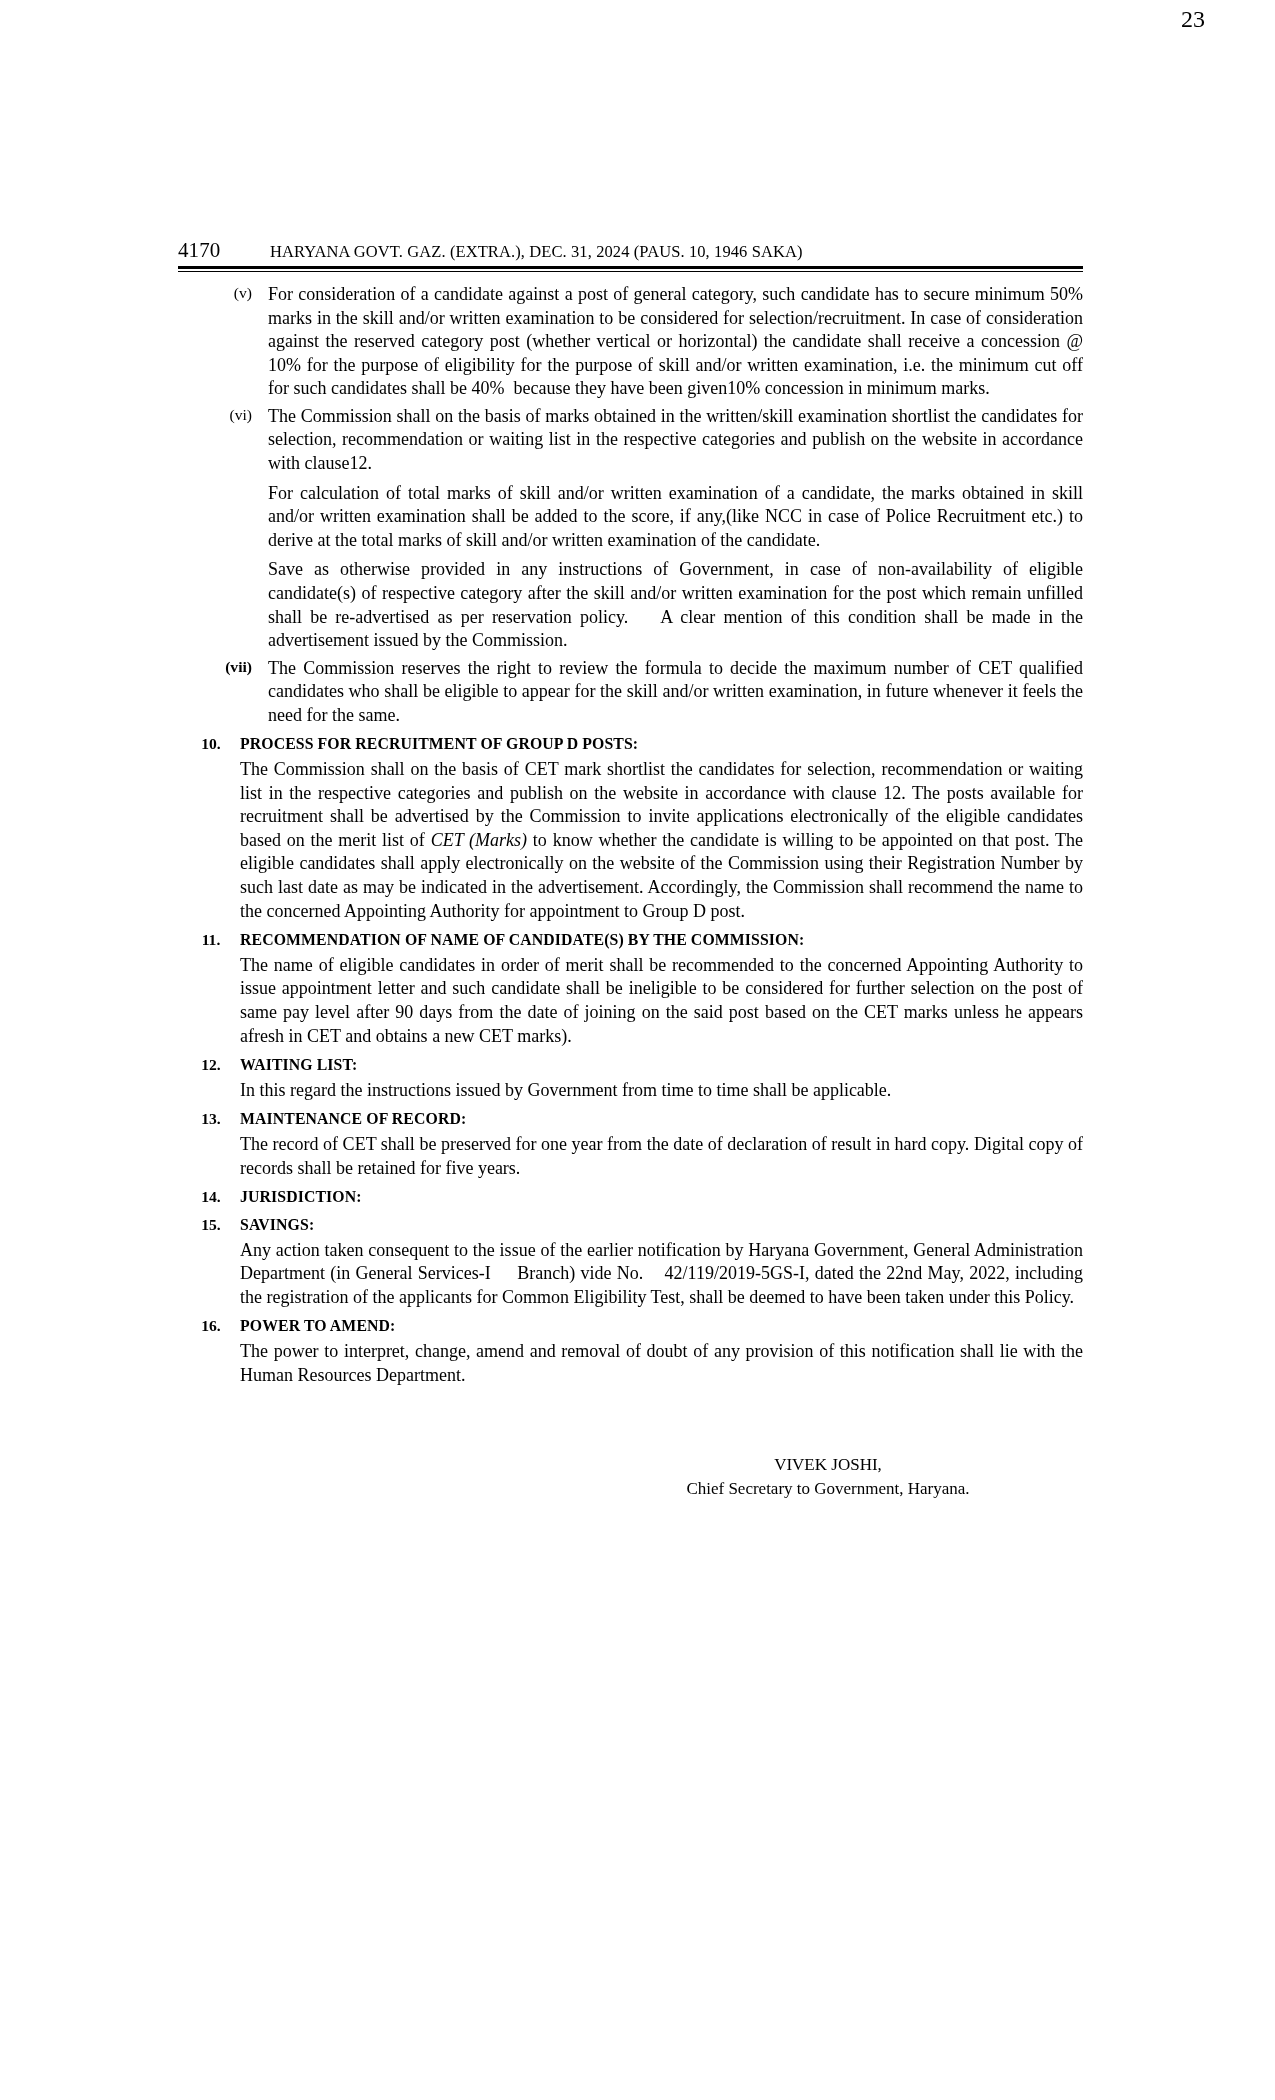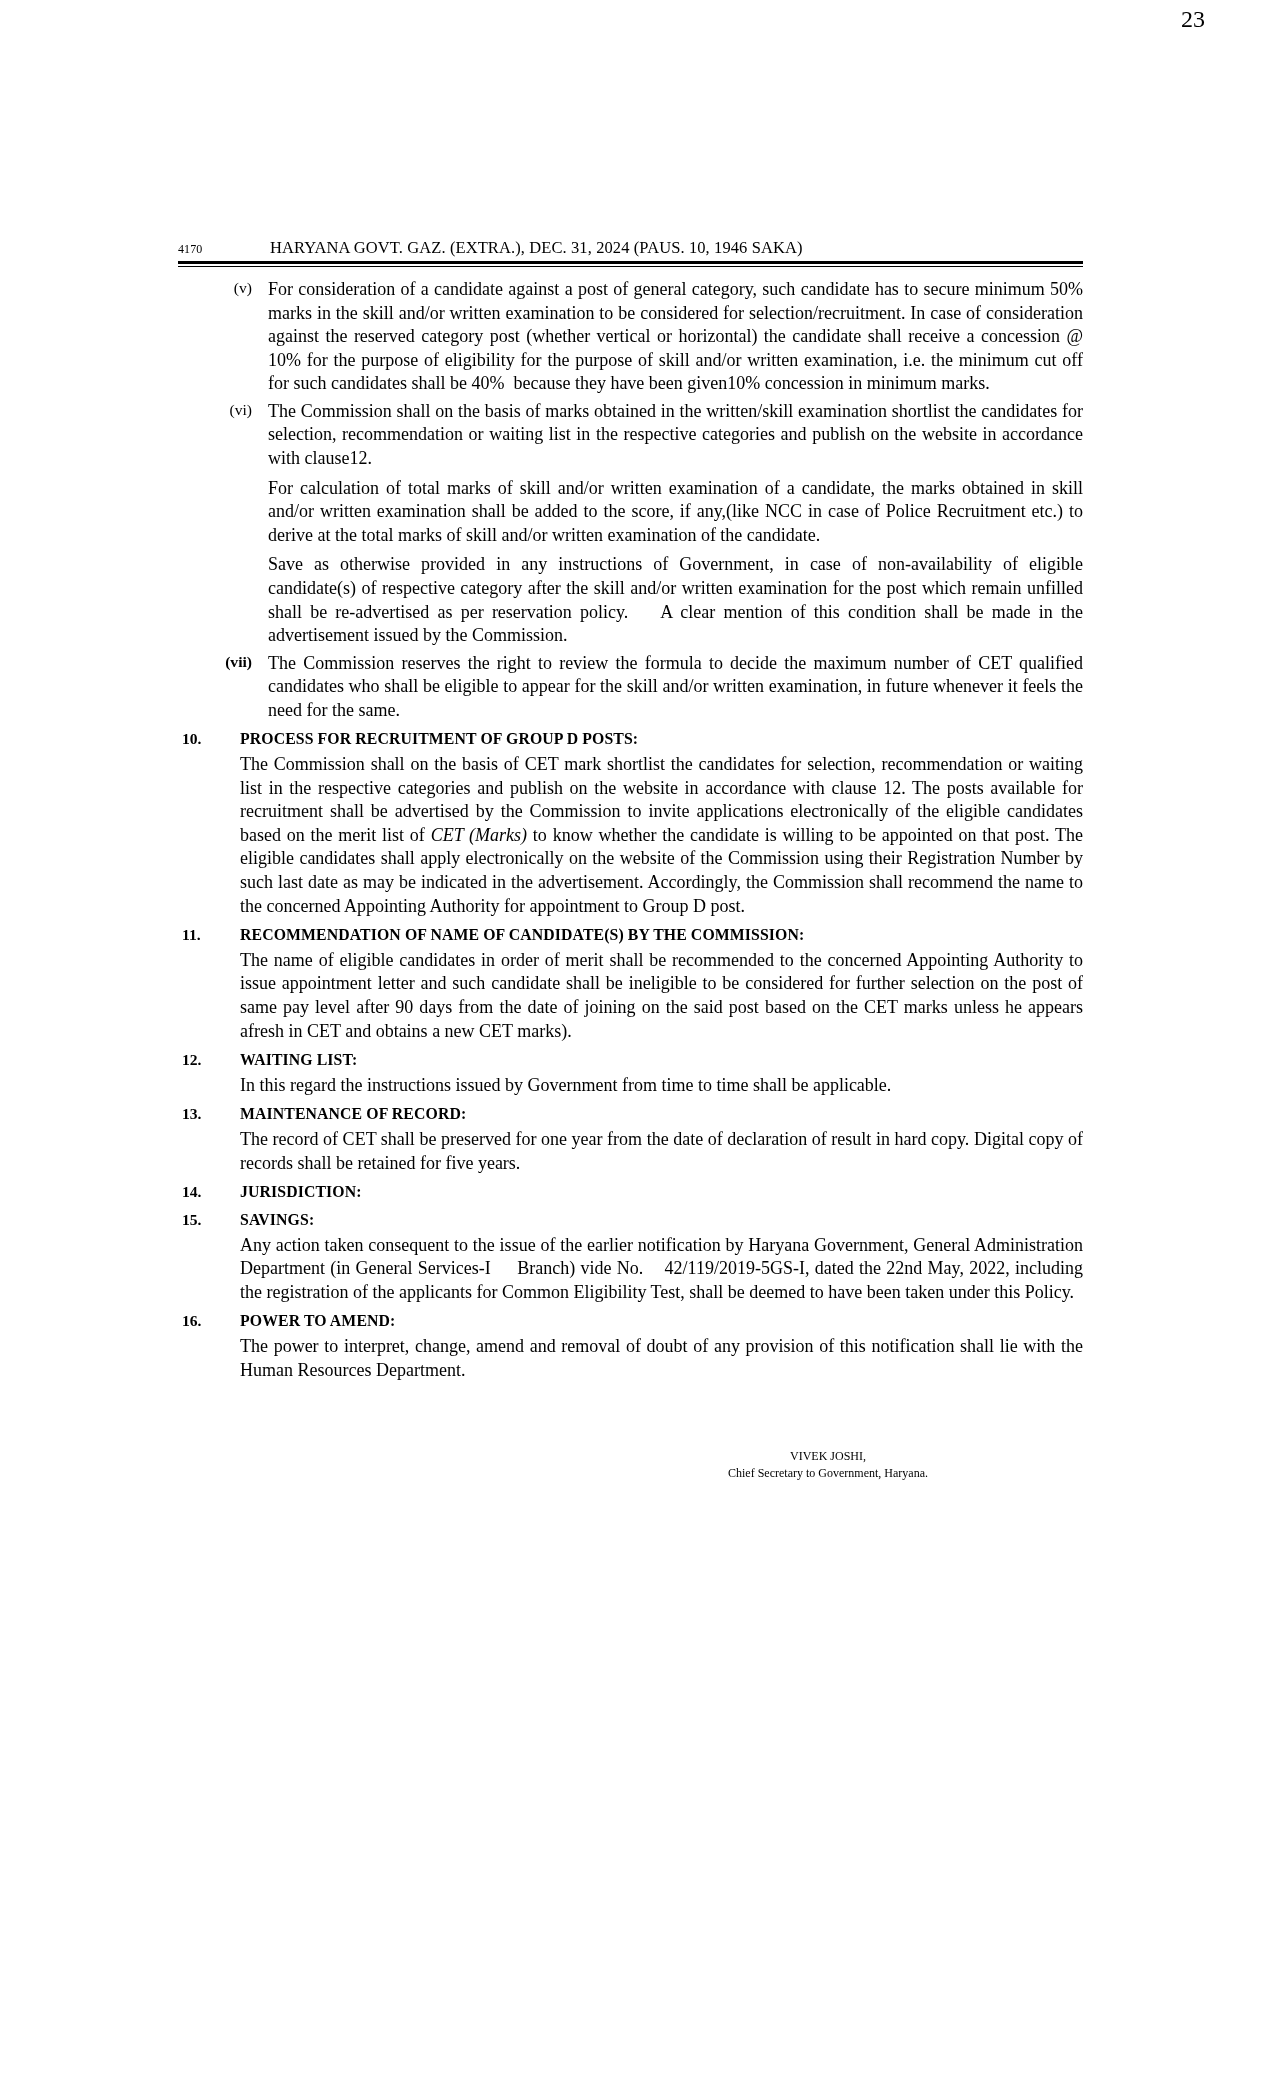"4170" .runhead .folio-left { font-size: 12px -> 21px }
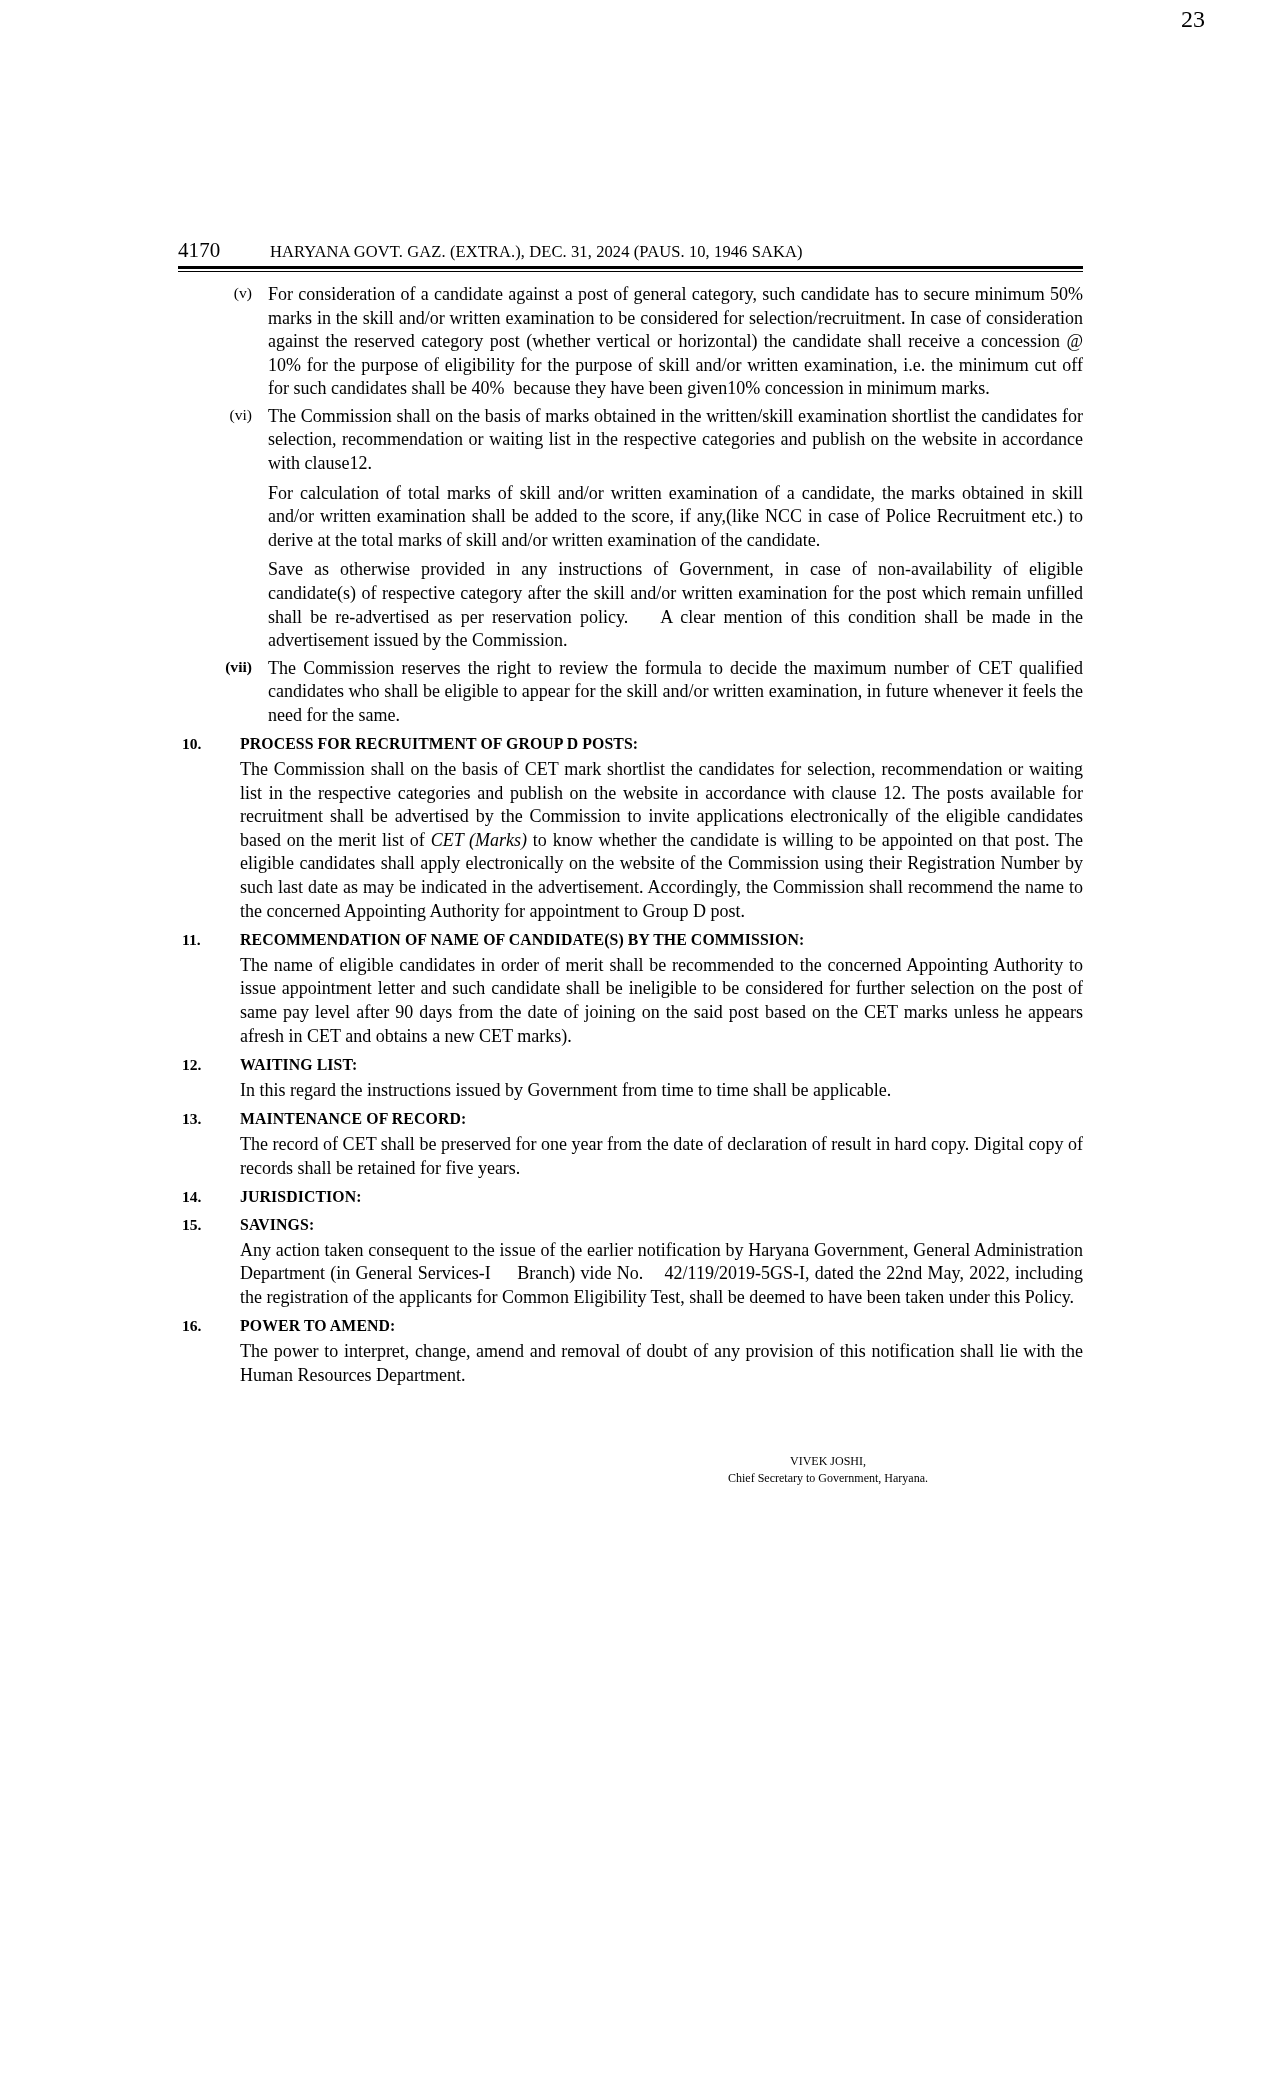"10." .num-row .marker { text-align: left -> center }
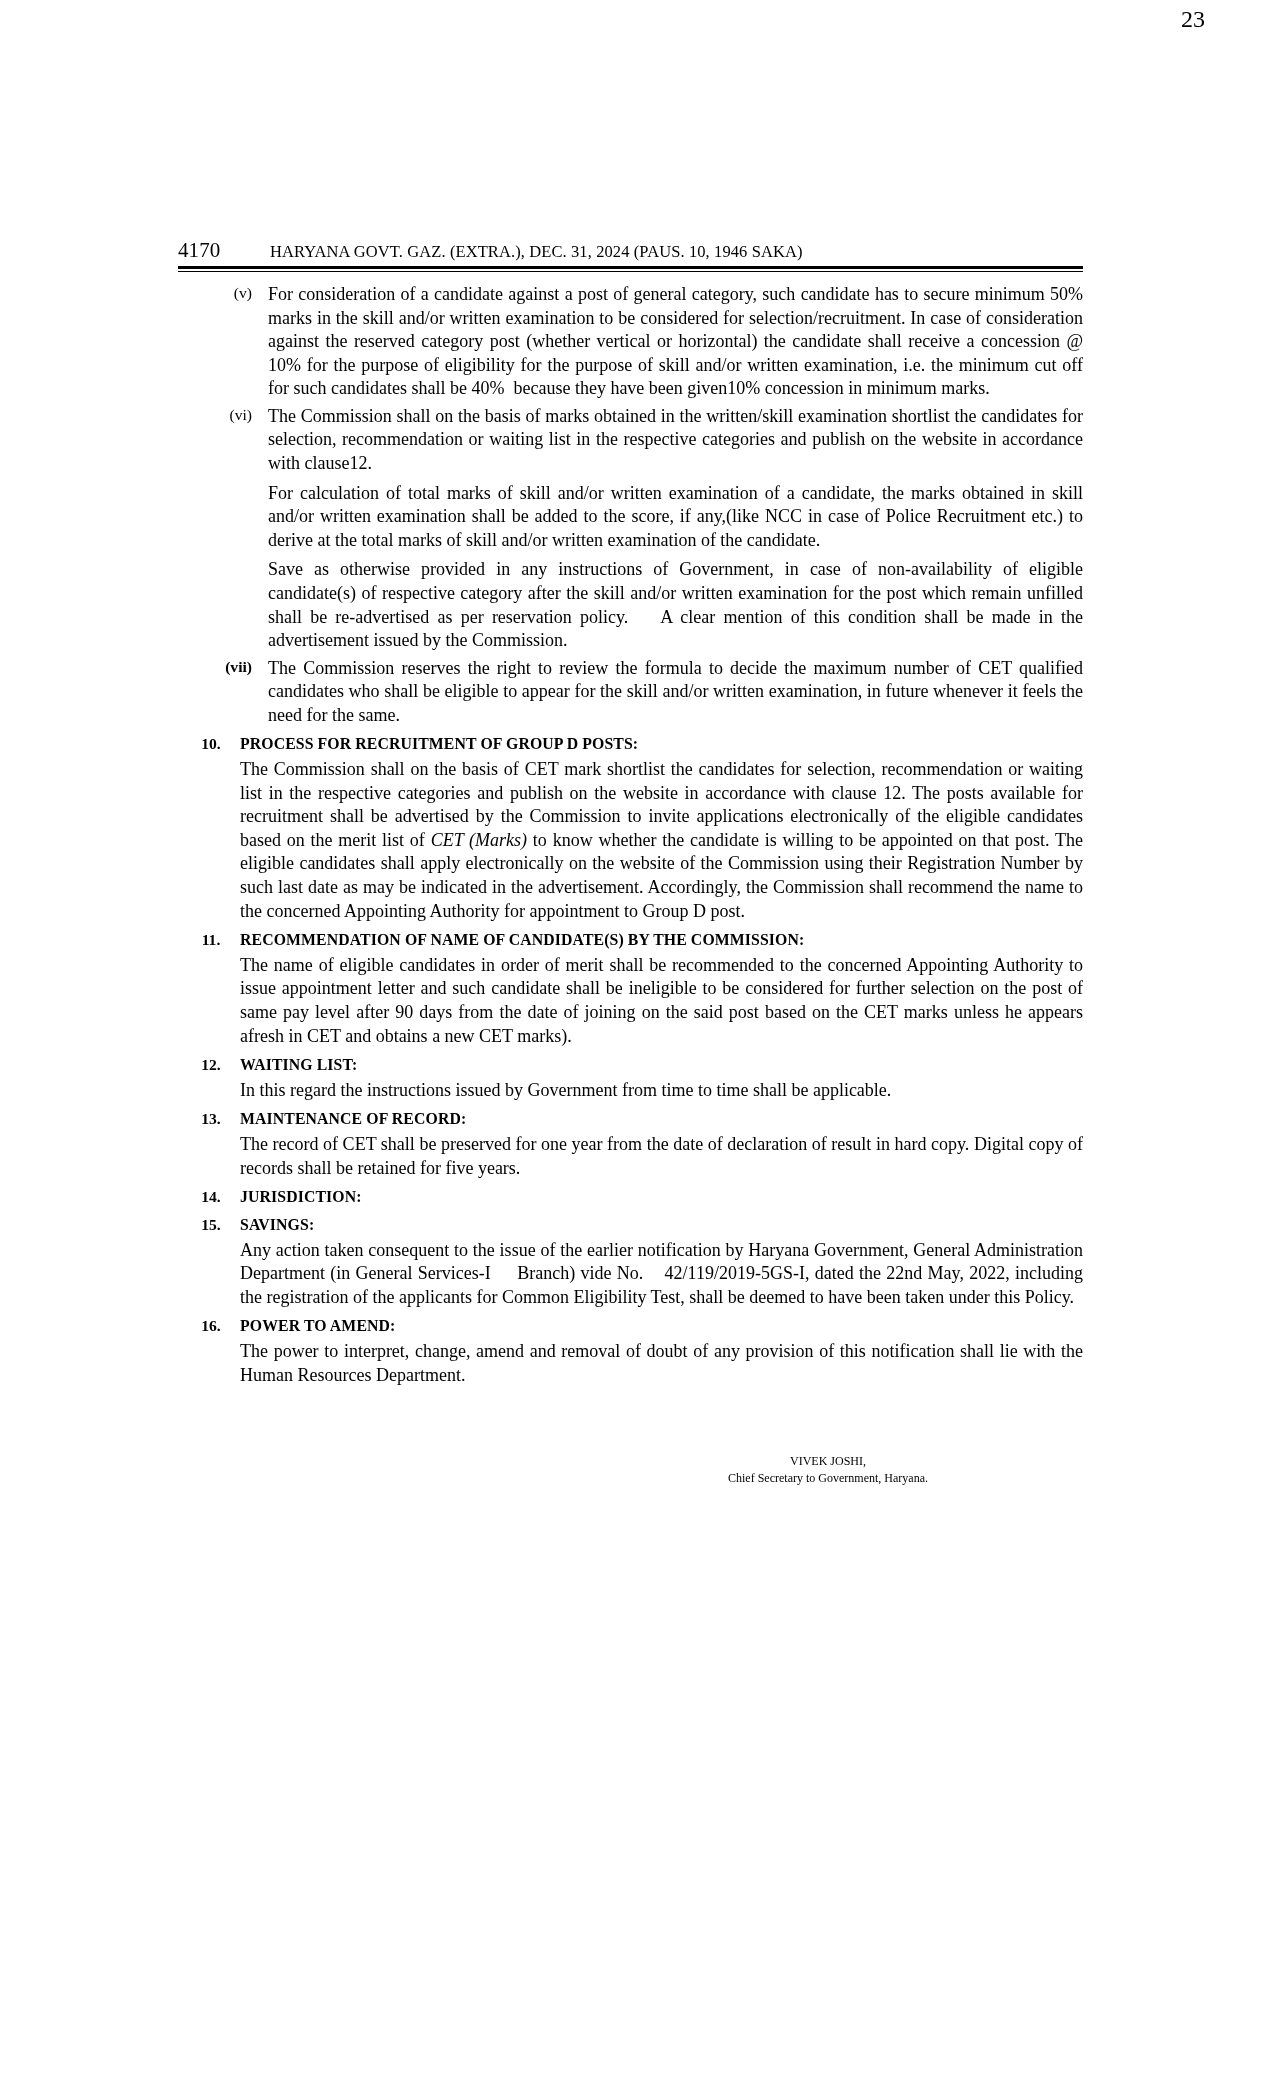"VIVEK JOSHI," .signature { font-size: 12px -> 17px }
